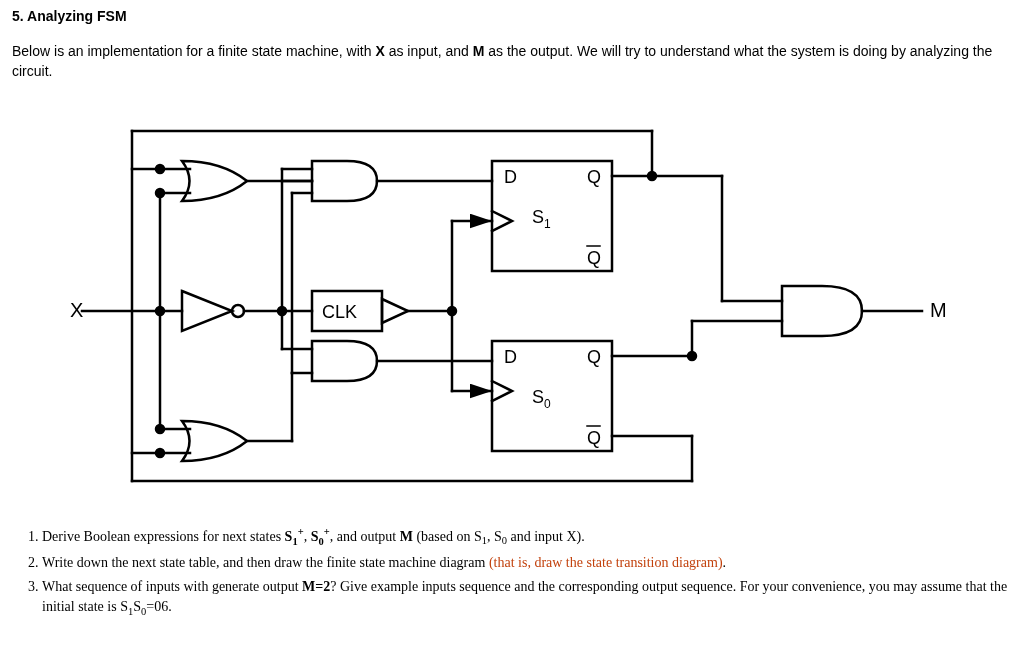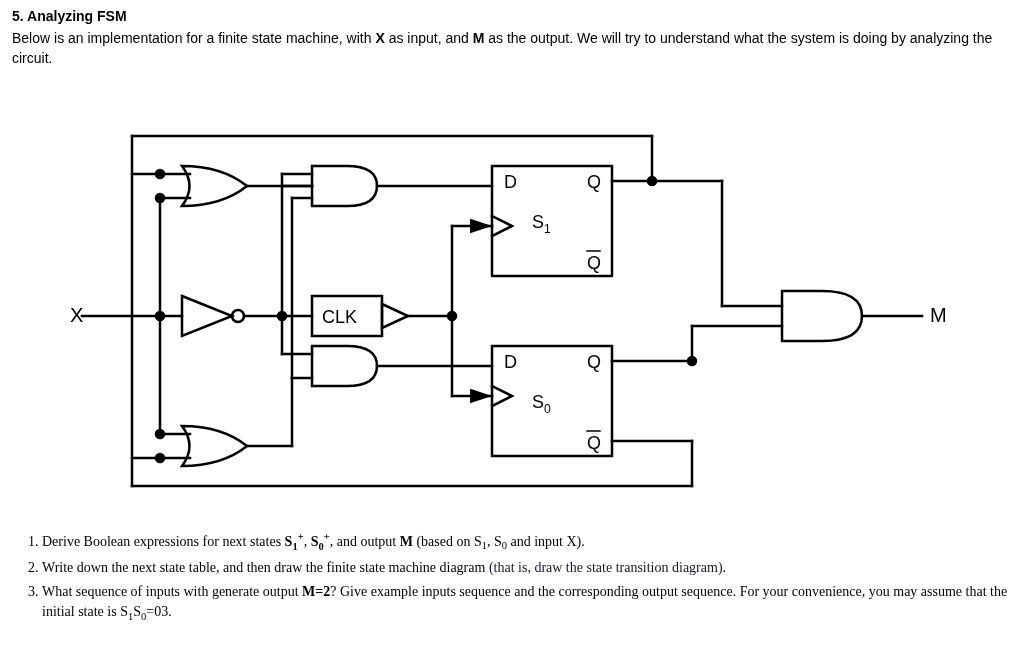"5. Analyzing FSM" .heading { margin-bottom: 5px -> 18px }
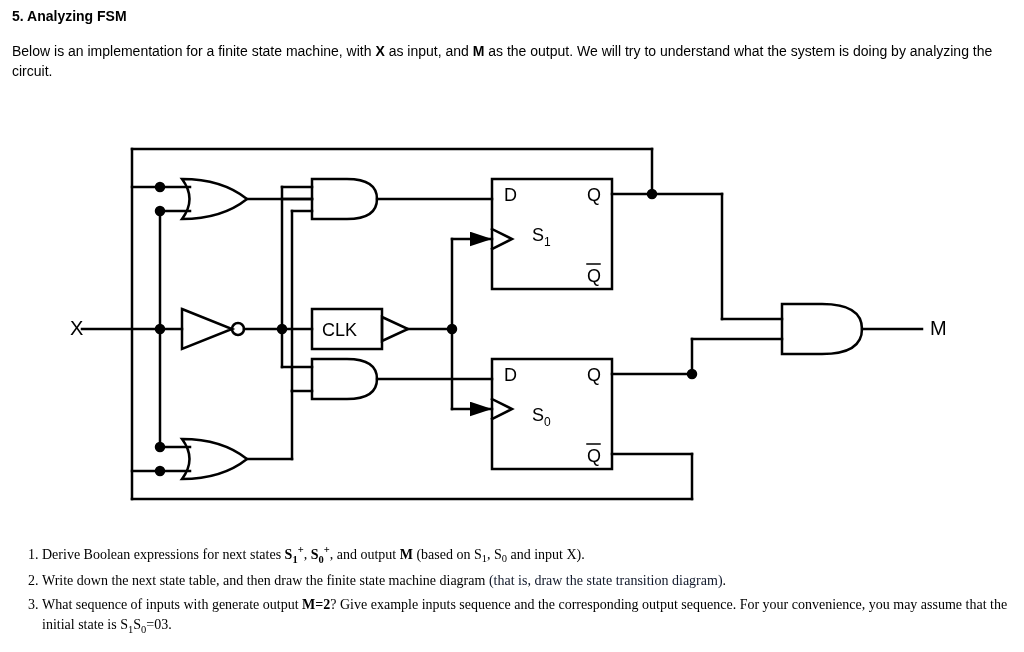"Below is an implementation for" .intro { margin-bottom: 28px -> 10px }
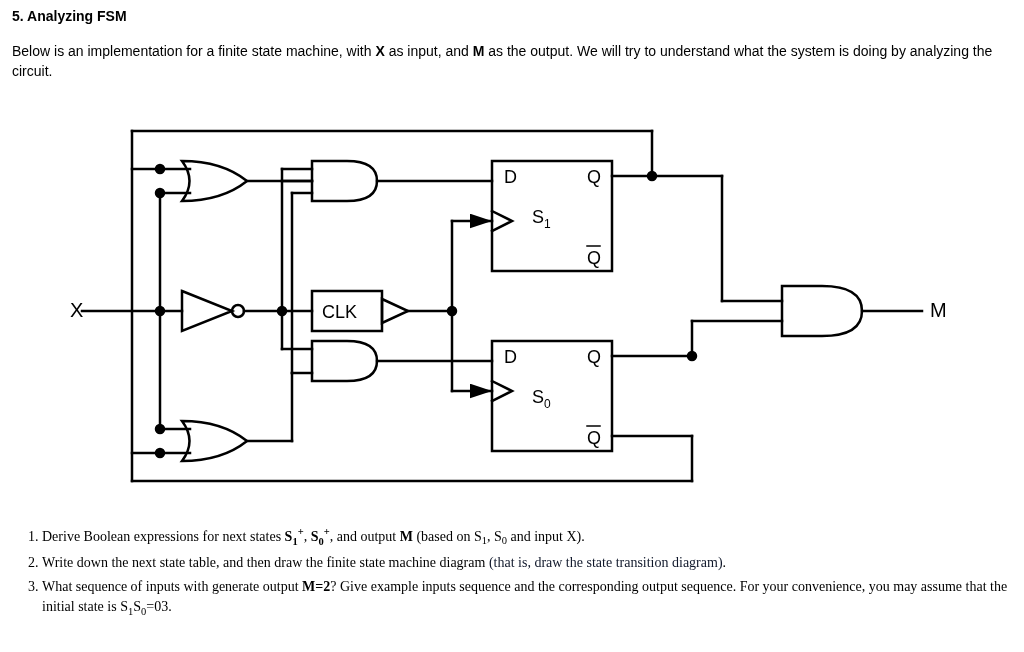"(that is, draw the state" .blue { color: #0f172a -> #c2410c }
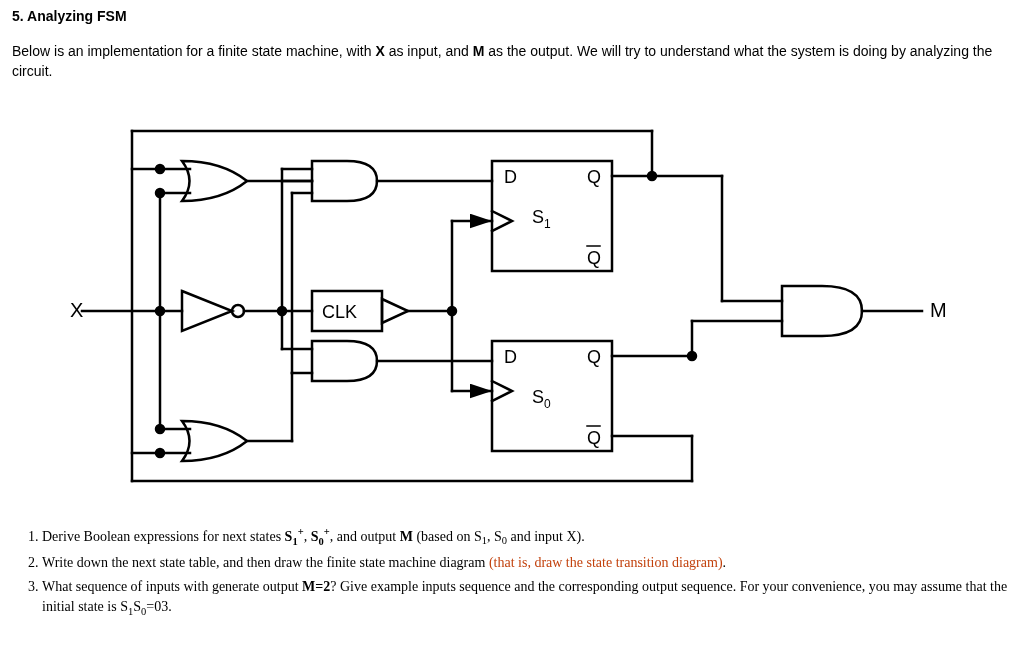"=03." span { text: 03 -> 06 }
